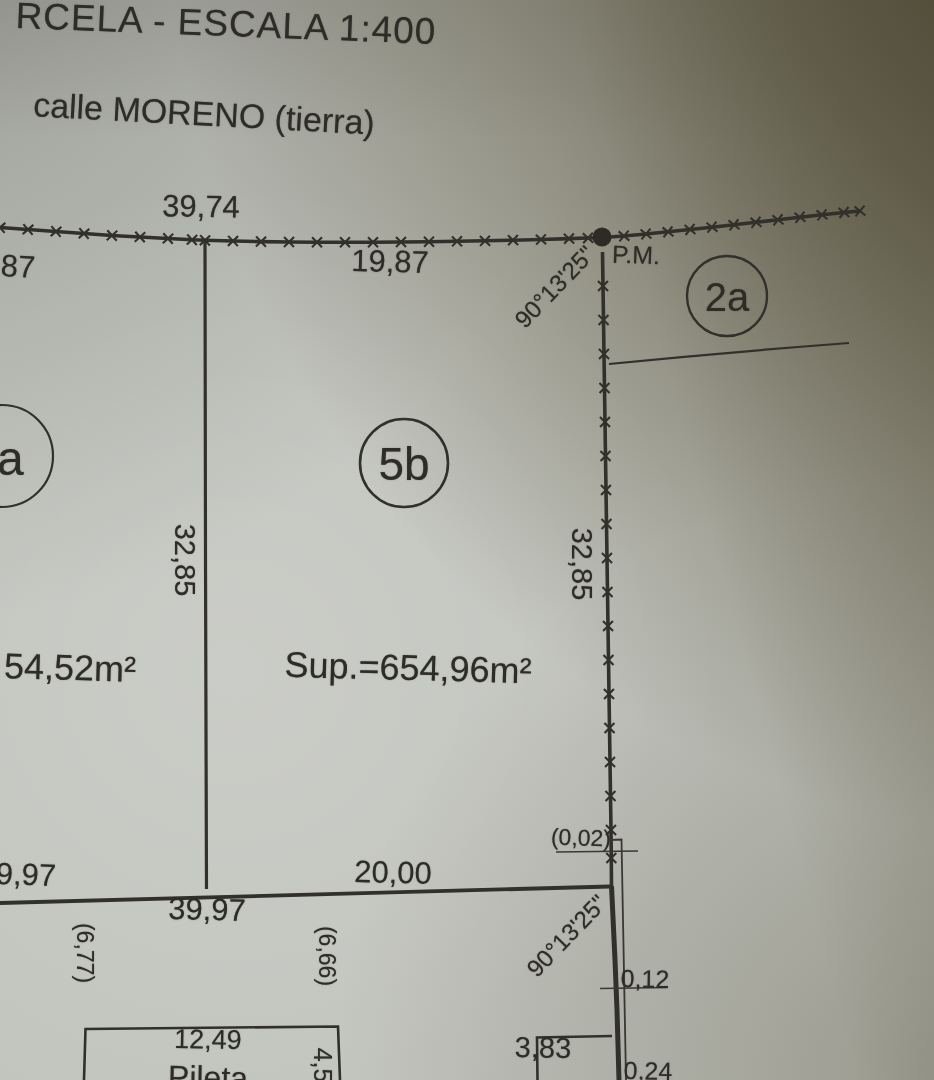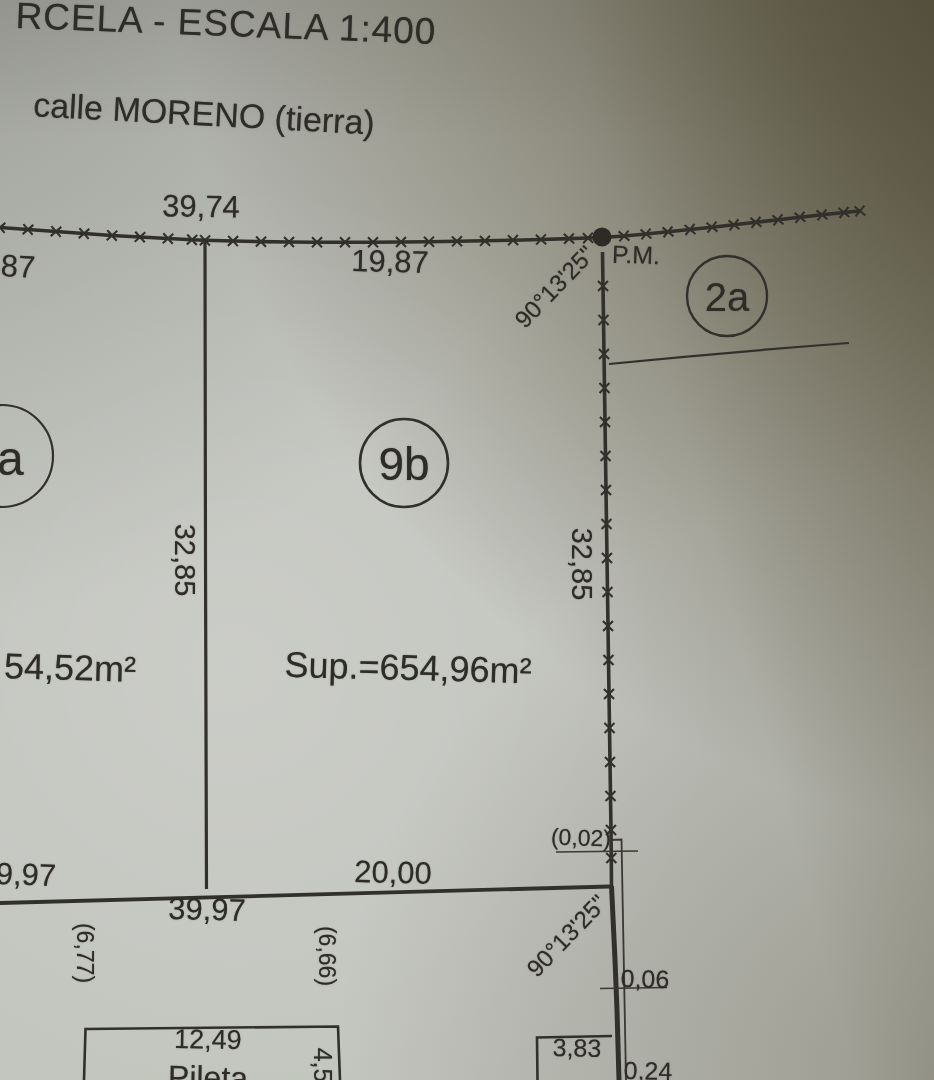"9b" div.lbl { text: 9b -> 5b }
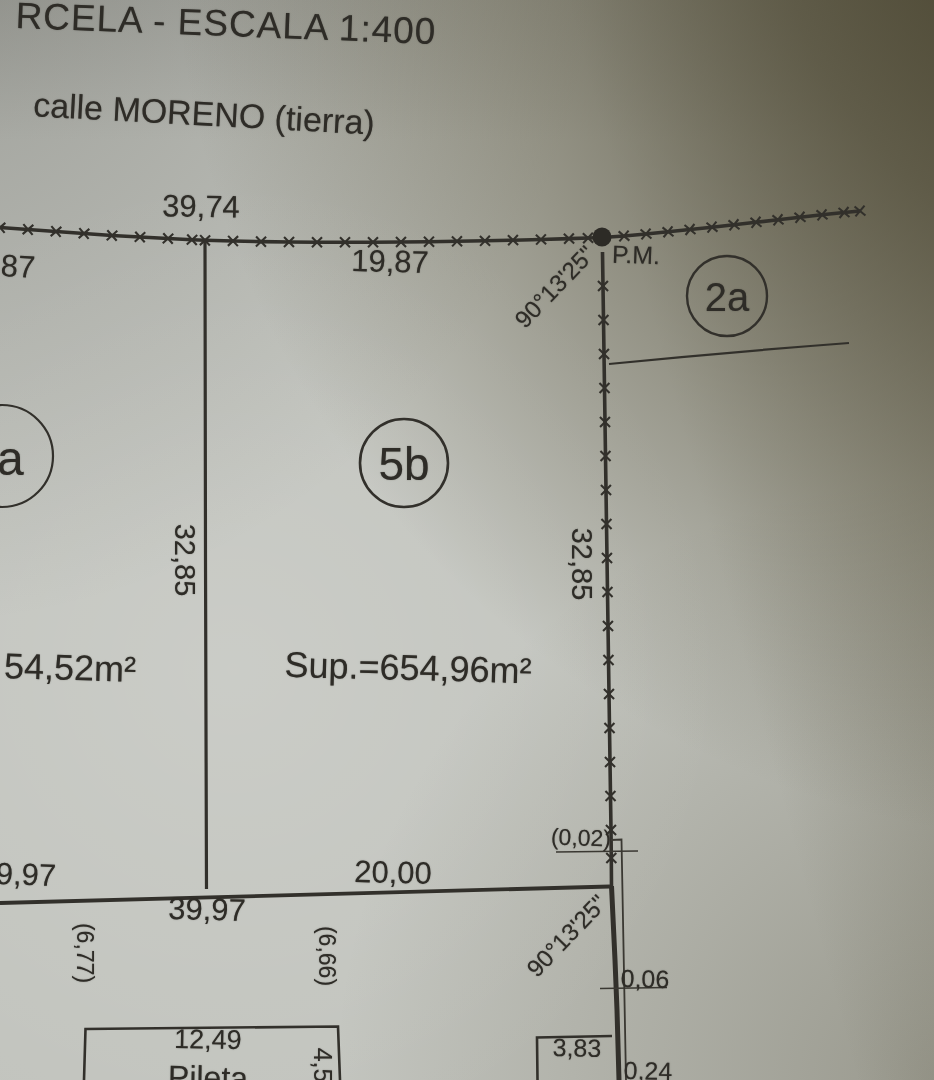"0,06" div.lbl { text: 0,06 -> 0,12 }
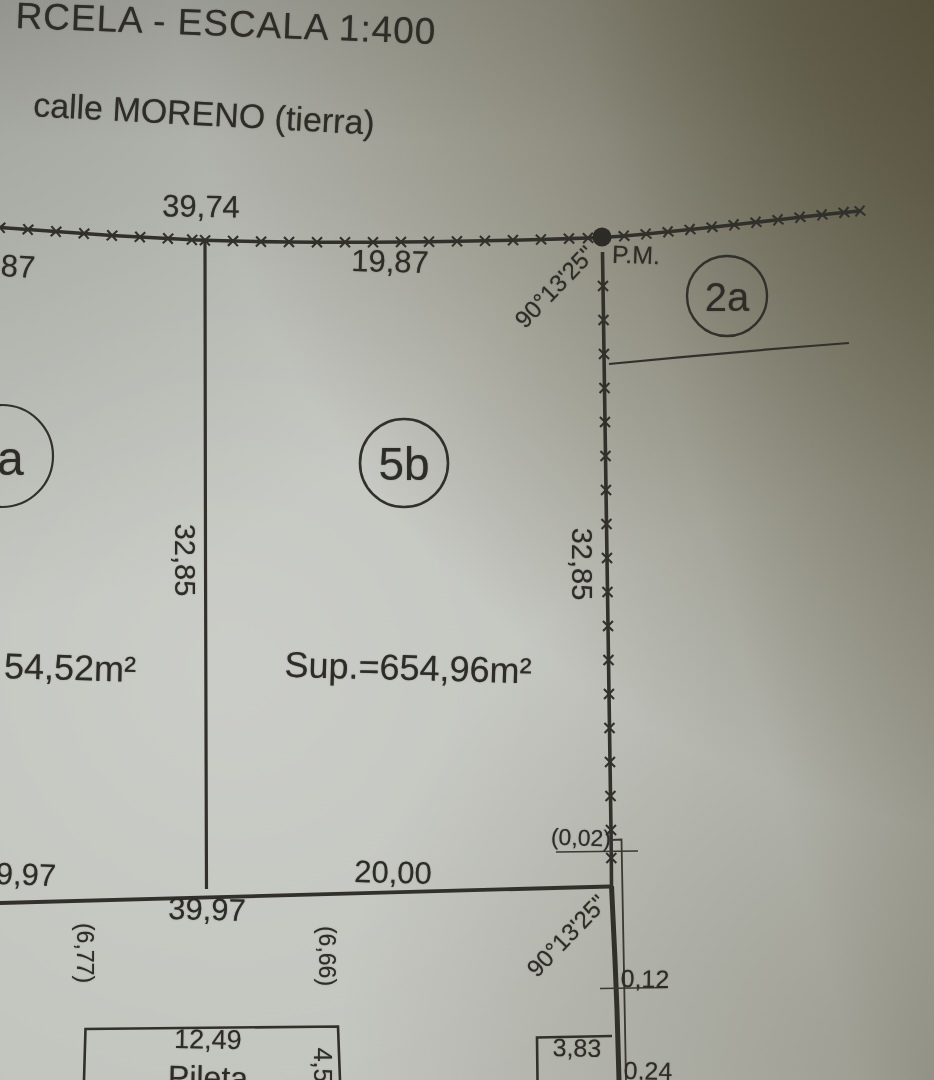"3,83" div.lbl { font-size: 25px -> 29px; left: 577px -> 543px }
